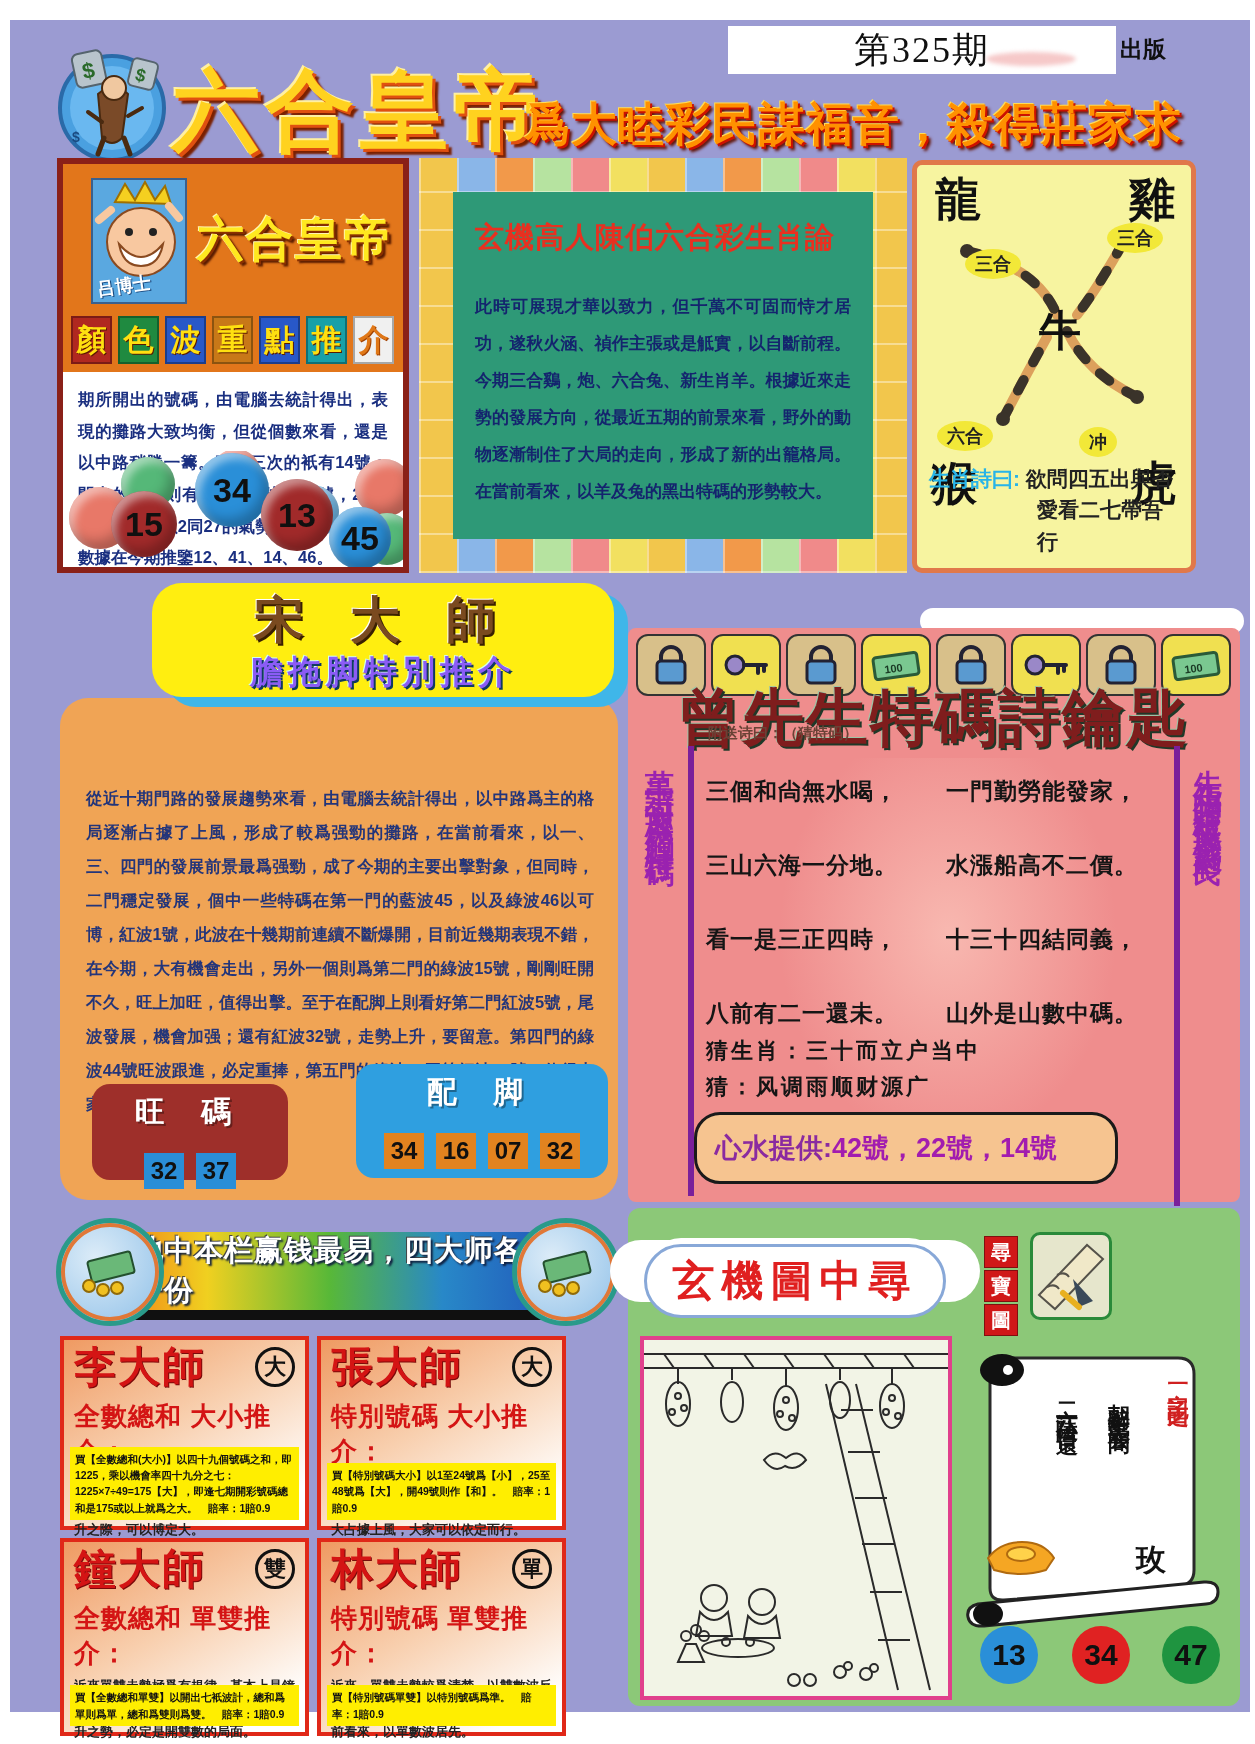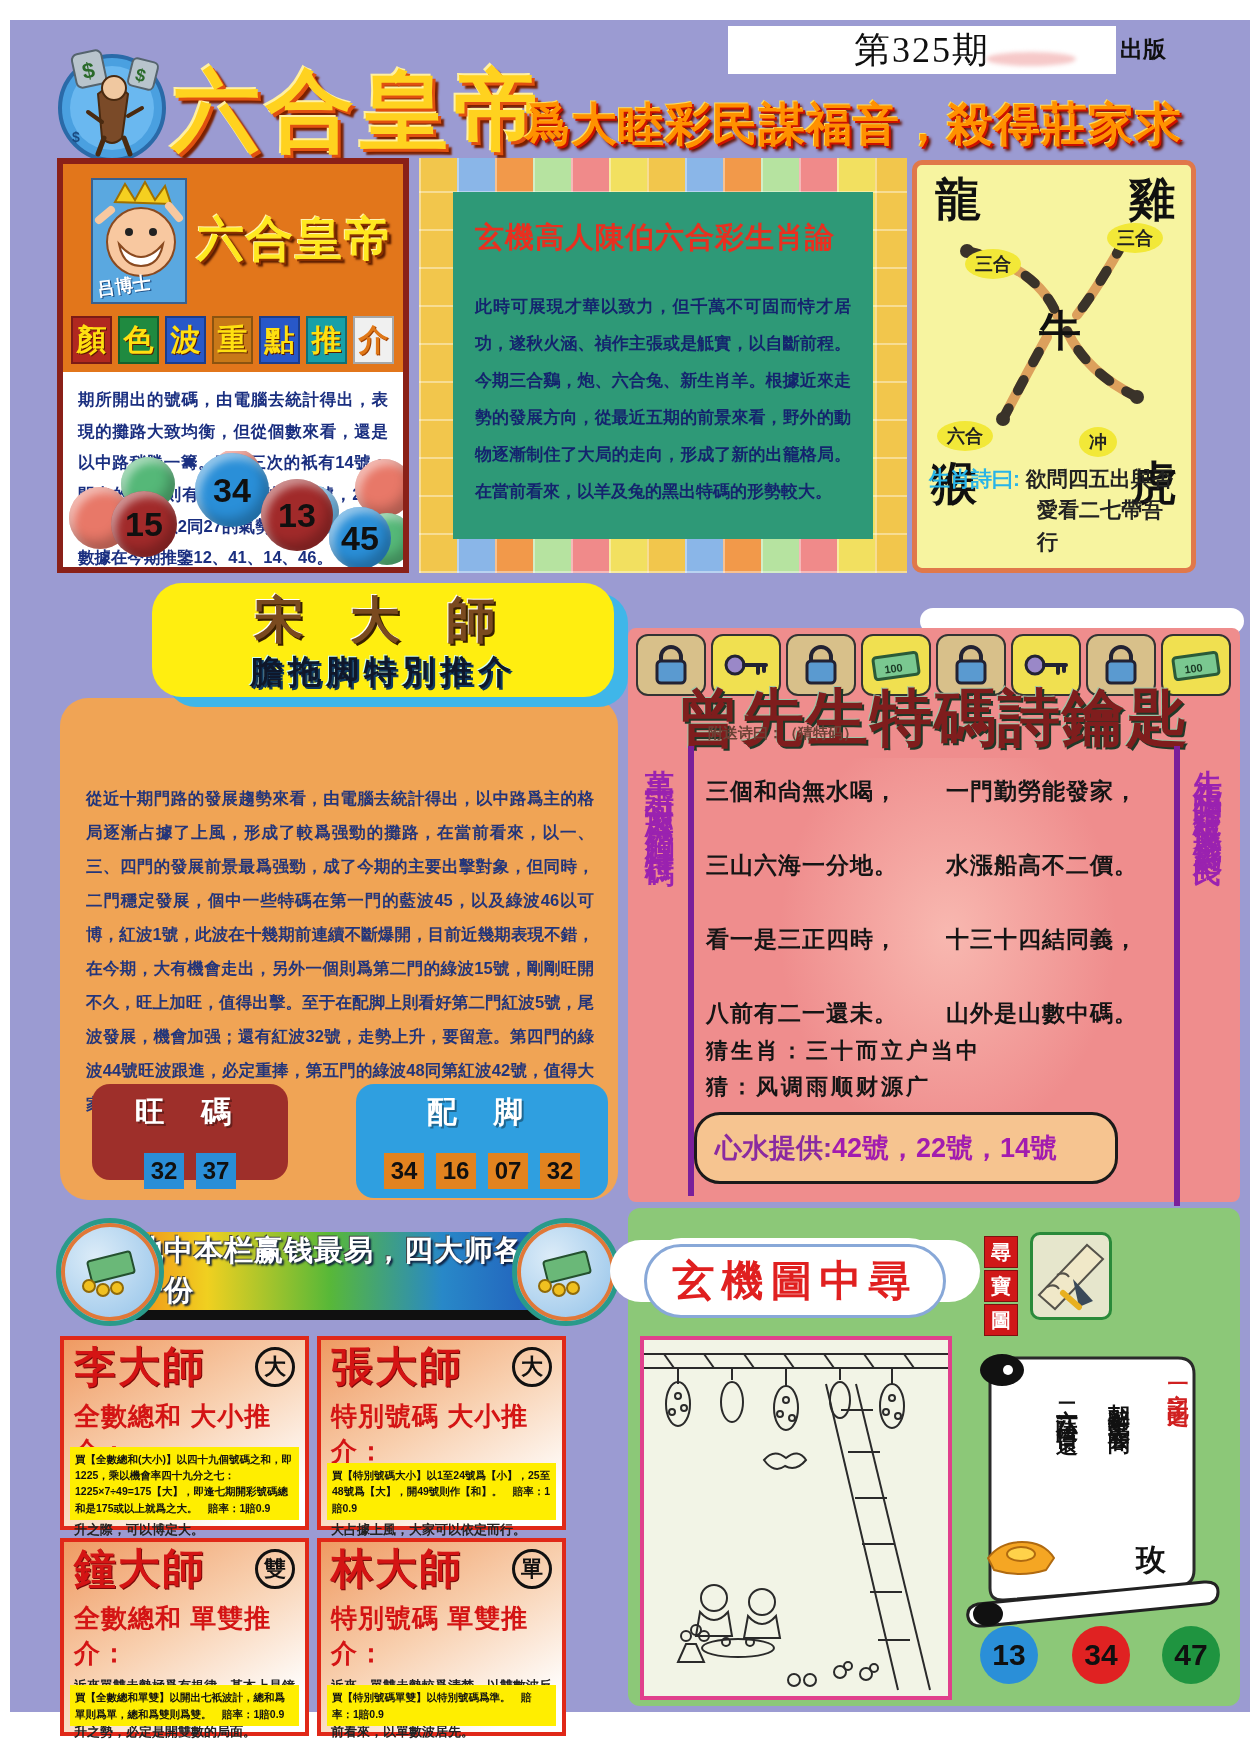"膽拖脚特別推介" .bubble-sub { color: #0f172a -> #8b5cf6 }
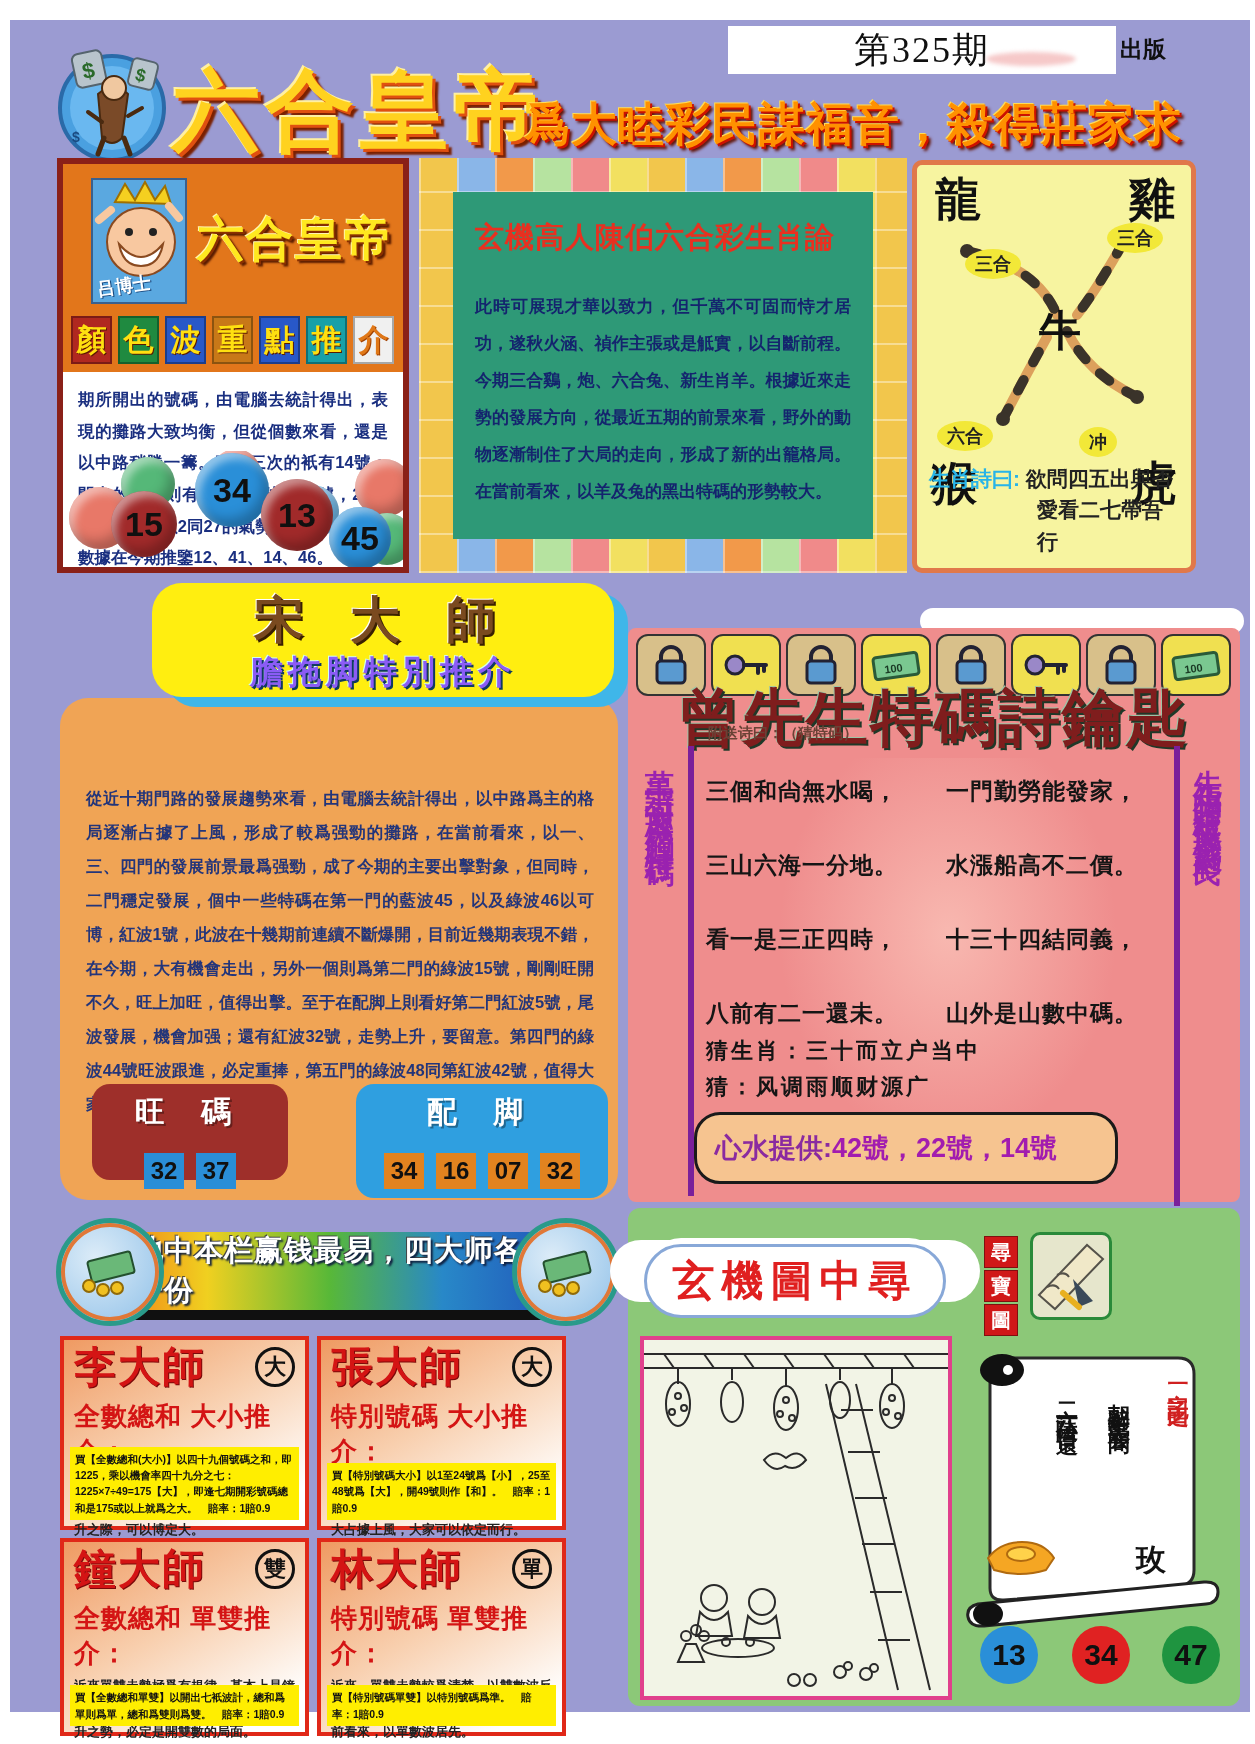"配 脚" .feet-box { top: 386px -> 366px }
